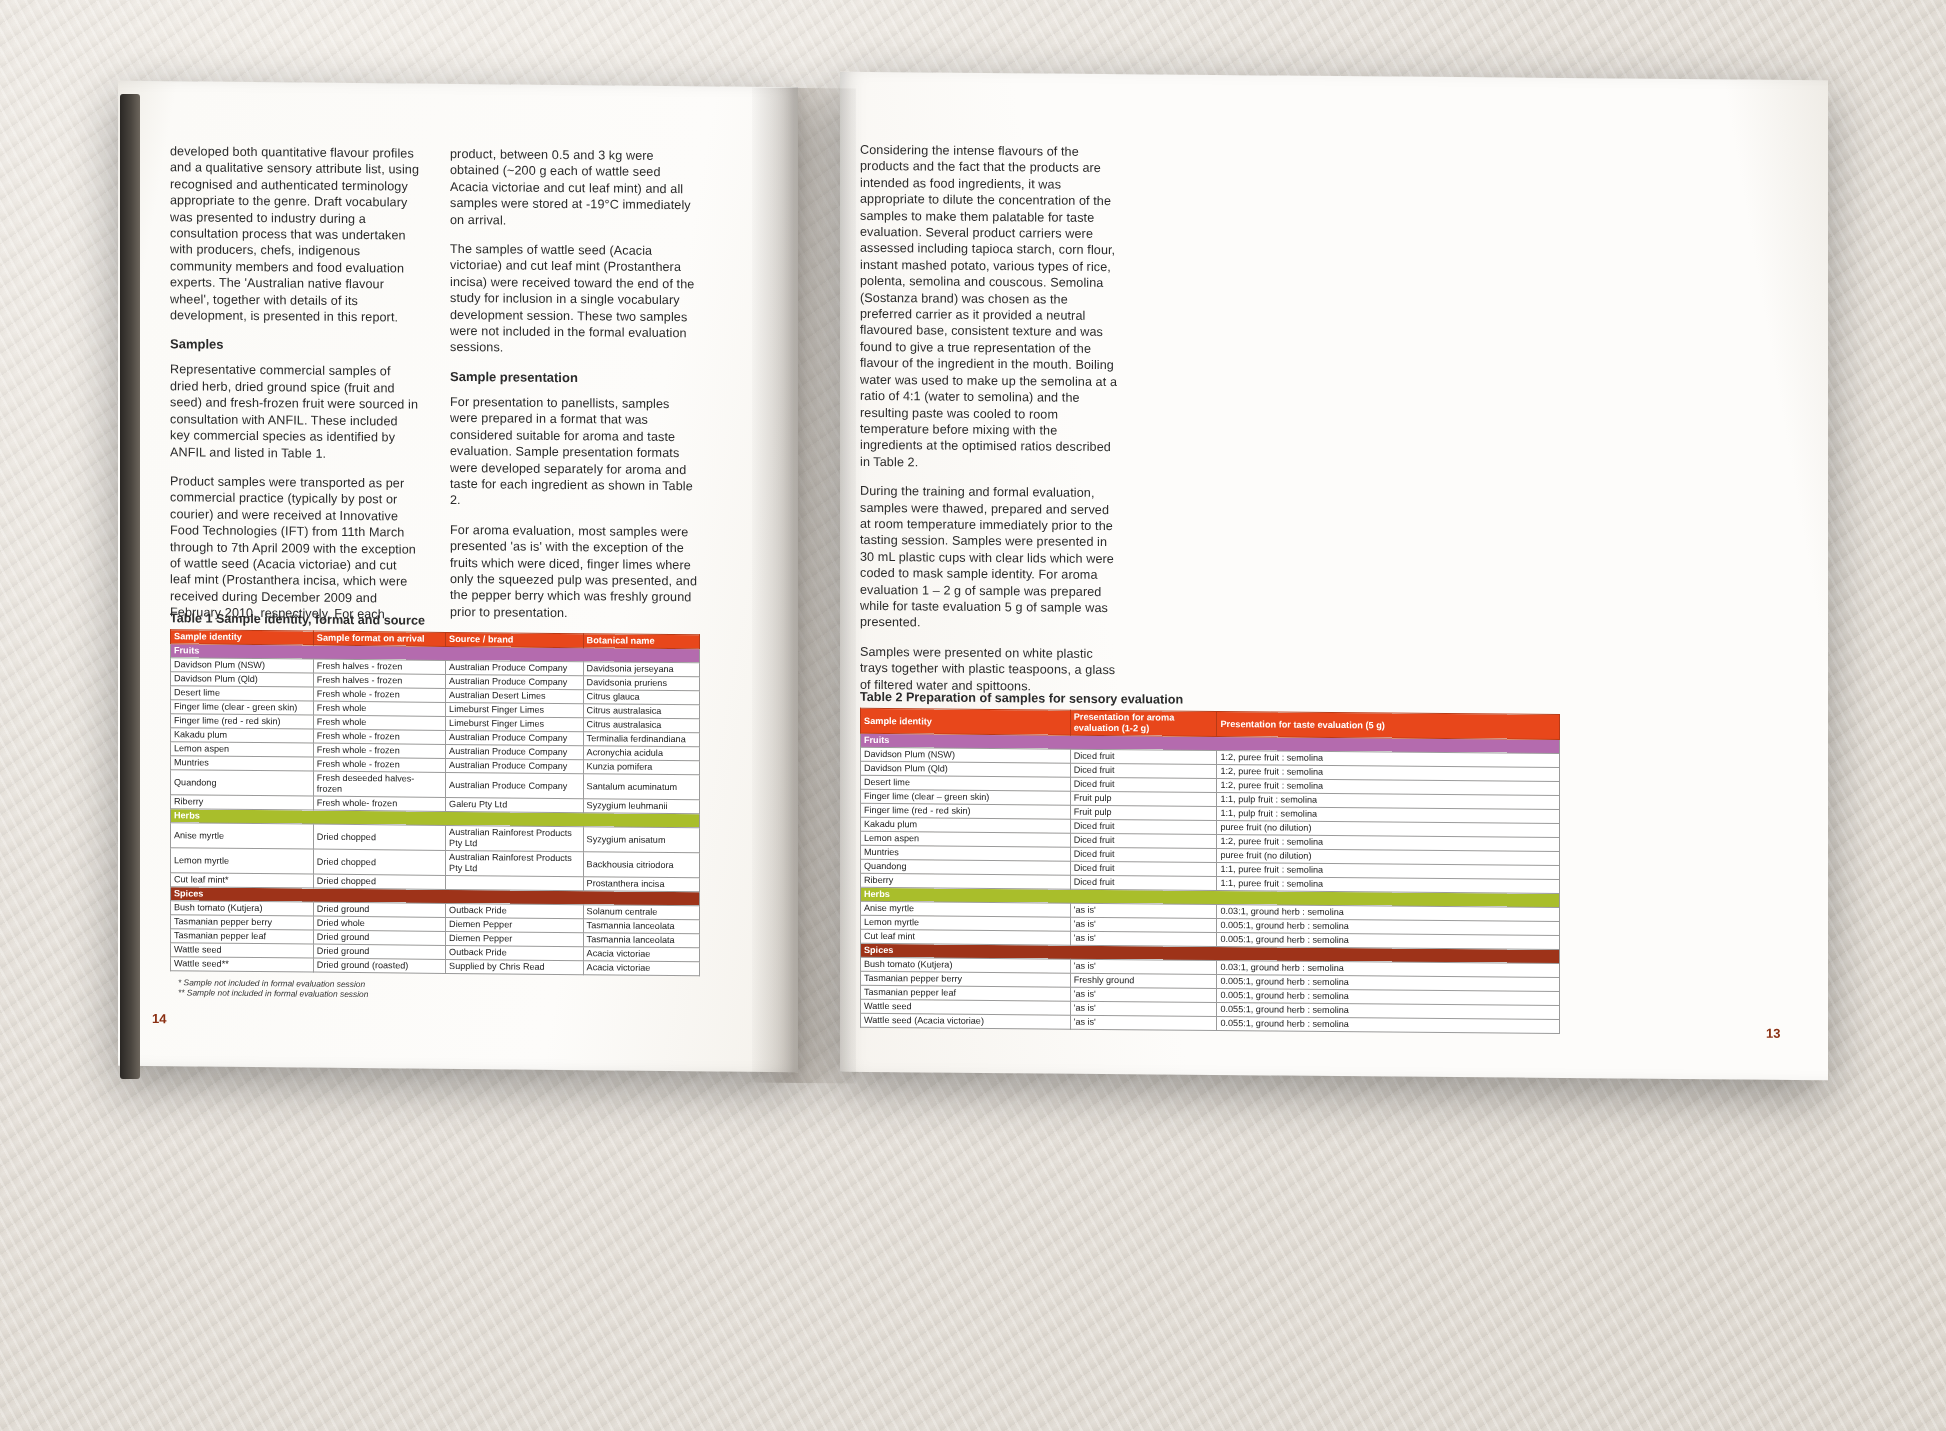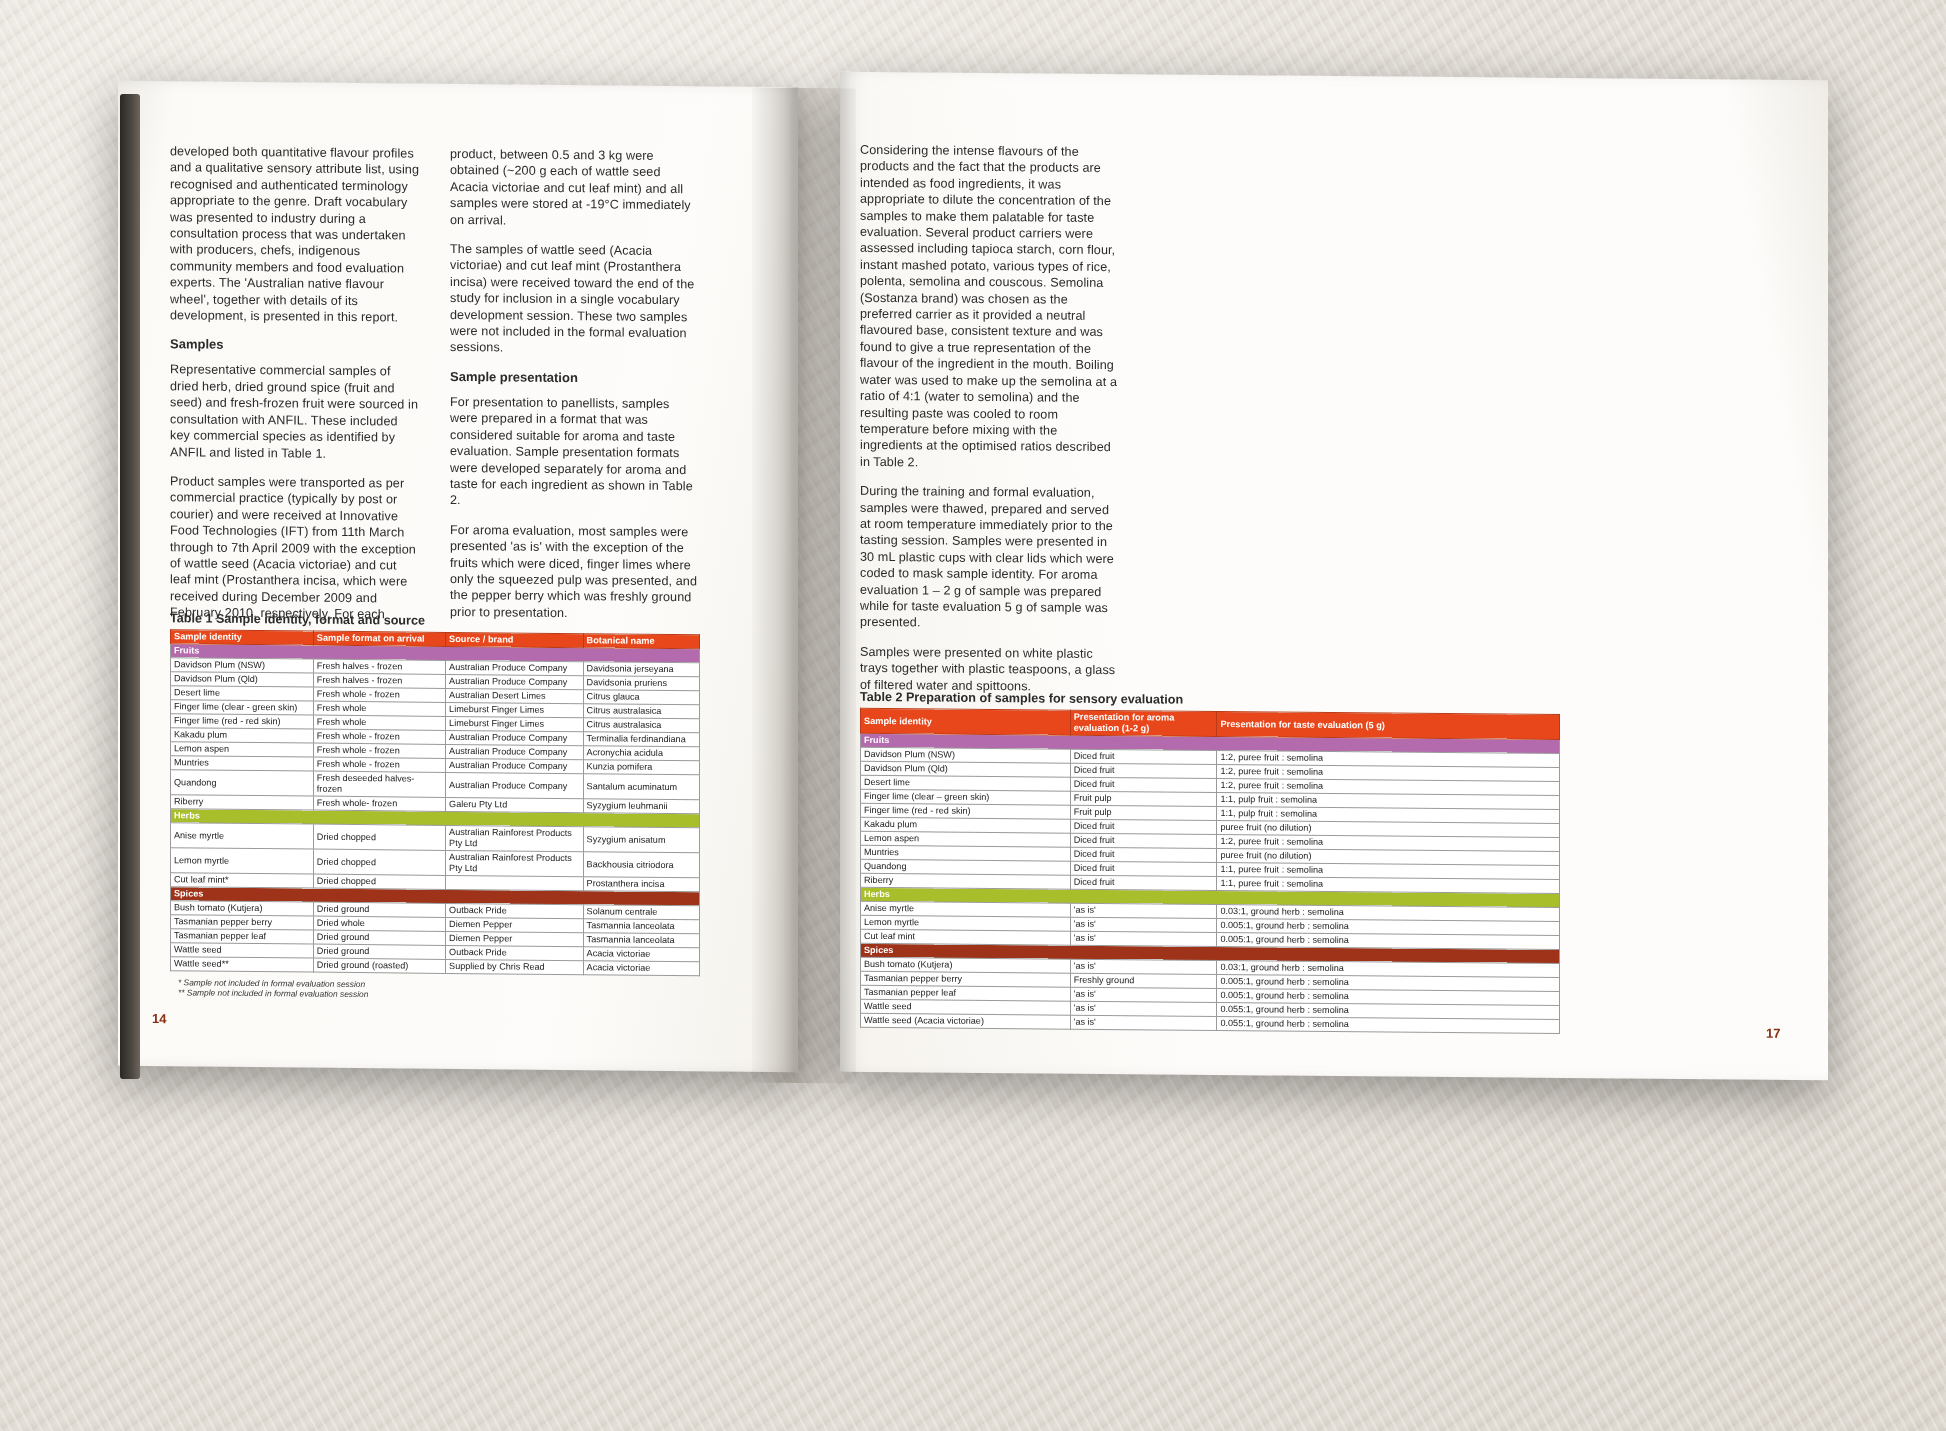"17" div.pgnum { text: 17 -> 13 }
